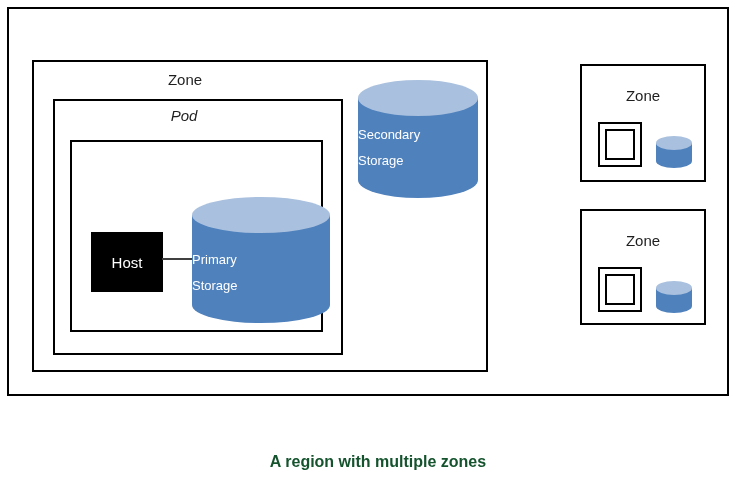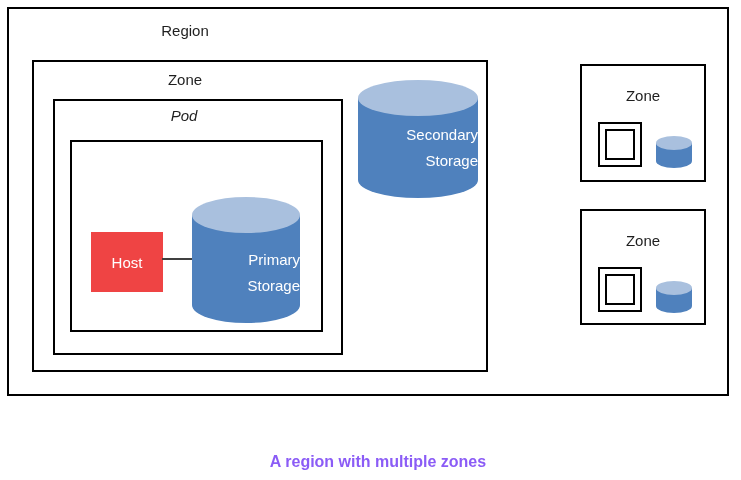"Region" div.lbl { html: <div>Region</div> -> none }
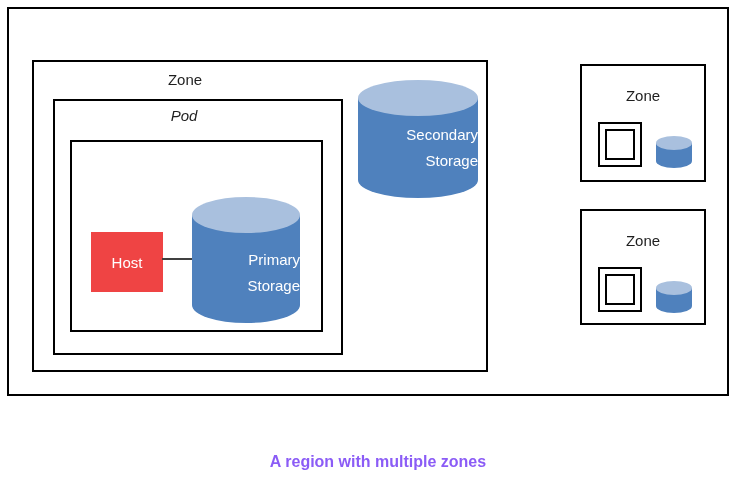"Secondary" .cyl-label { font-size: 15px -> 13px; text-align: right -> left }
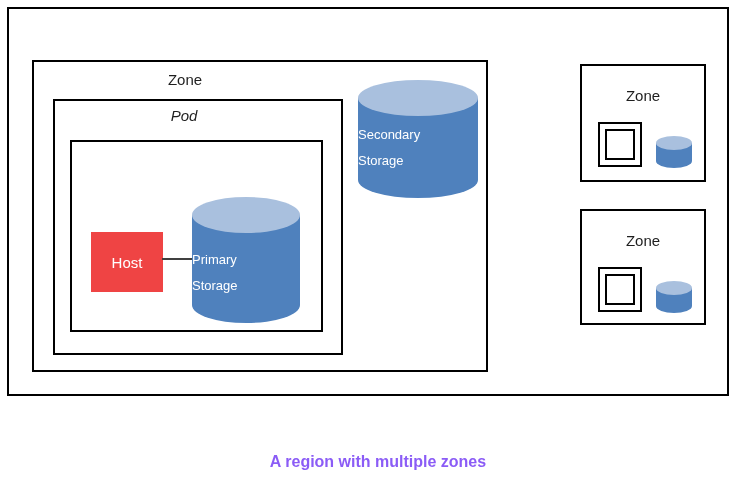"Host" .host { background: #ef4444 -> #000000 }
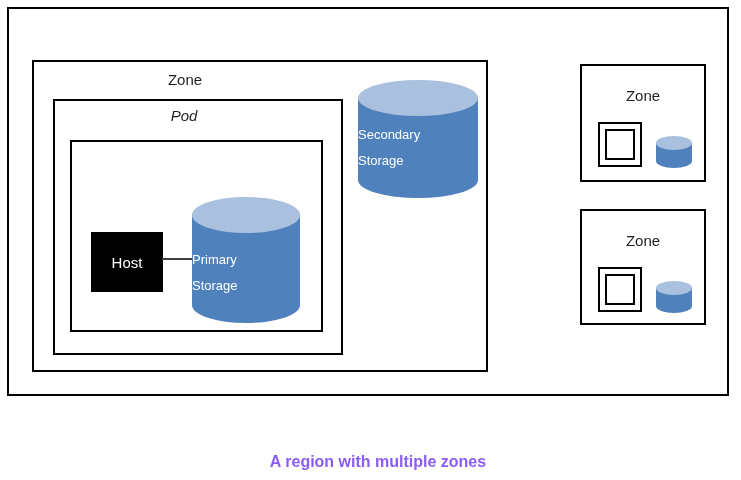"Primary" #primary-cyl { width: 108px -> 138px }
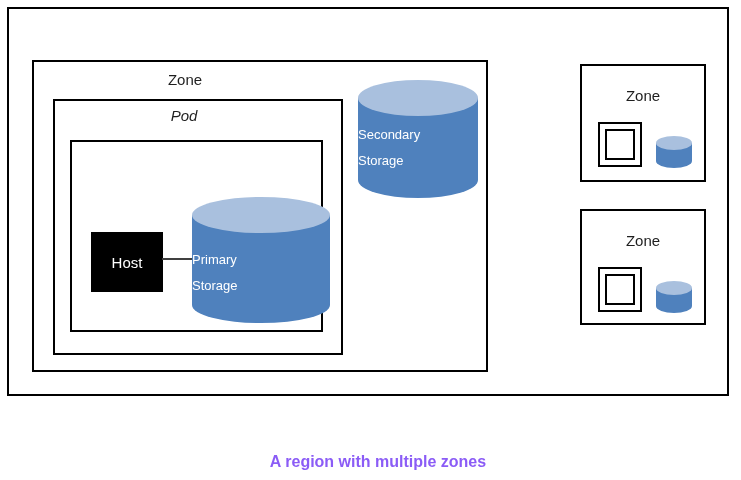"A region with multiple zones" .caption { color: #8b5cf6 -> #14532d }
